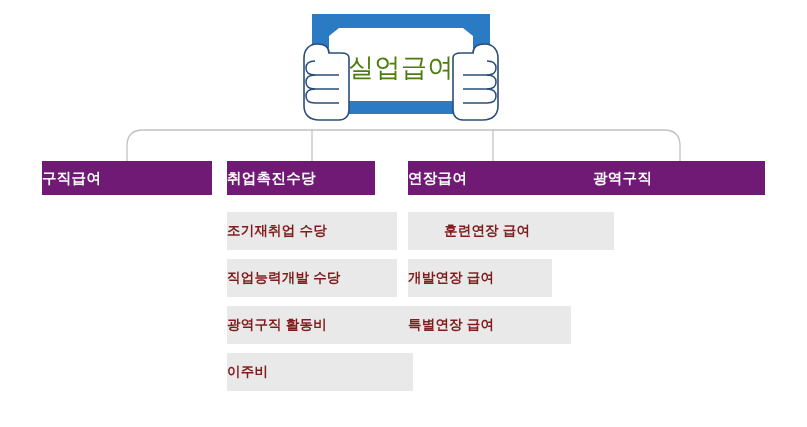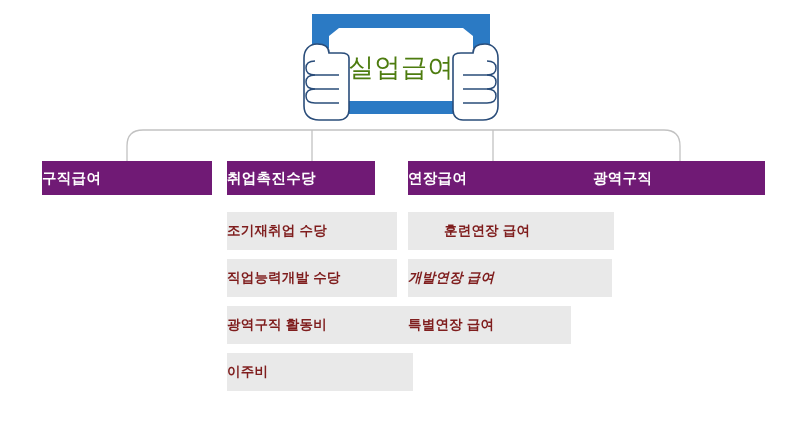"개발연장 급여" div.lvl3-box { font-style: italic -> none; width: 204px -> 144px }
